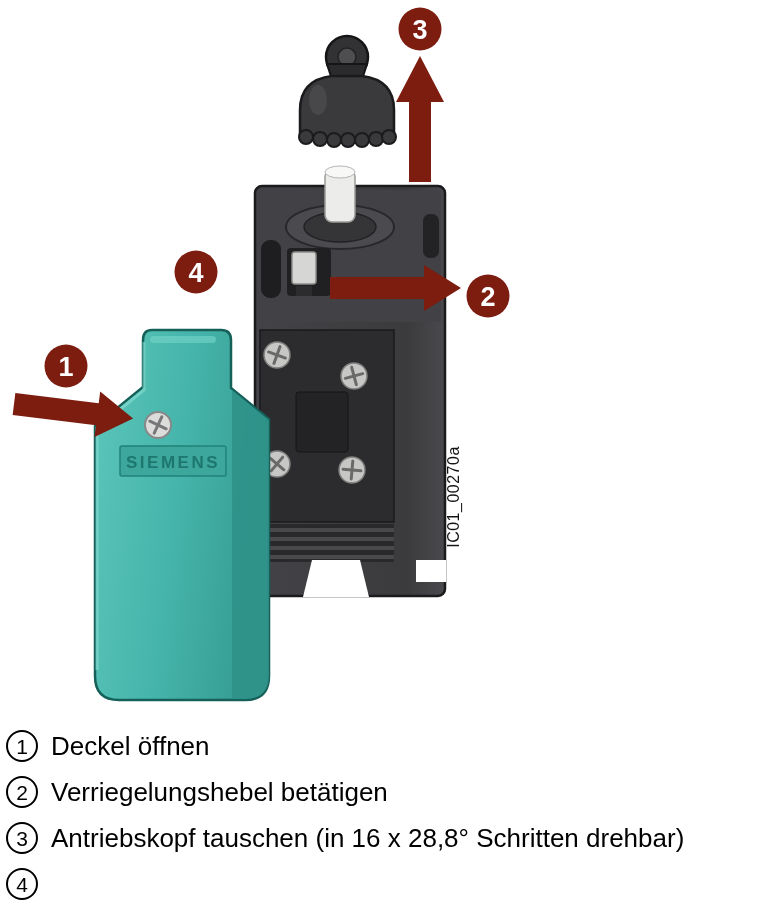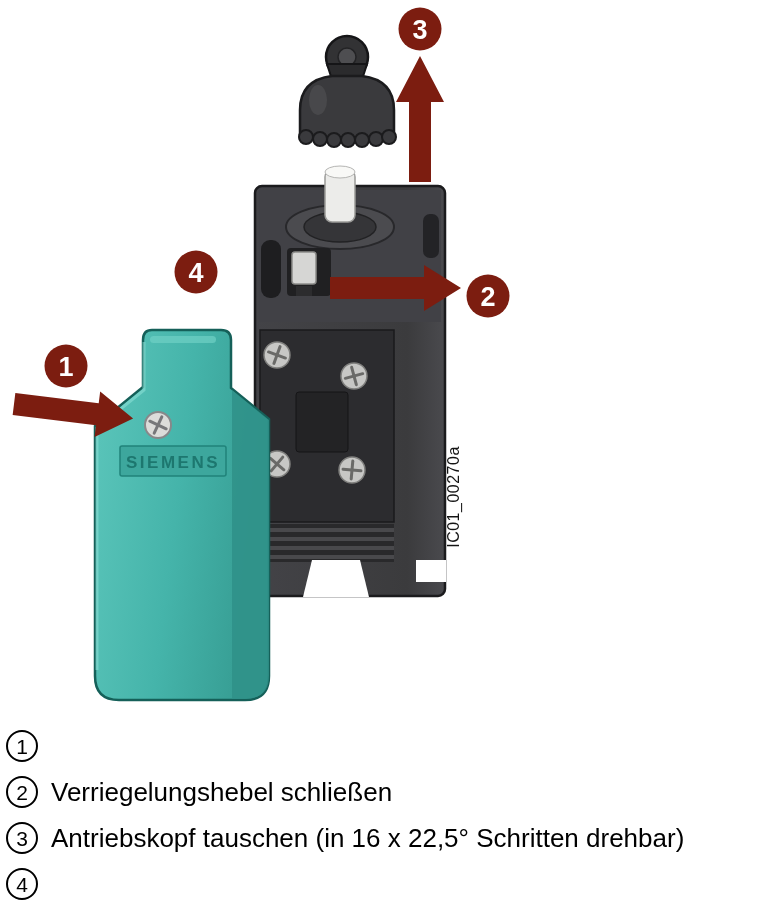"Deckel öffnen" div.legend-text { html: none -> <div>Deckel öffnen</div> }
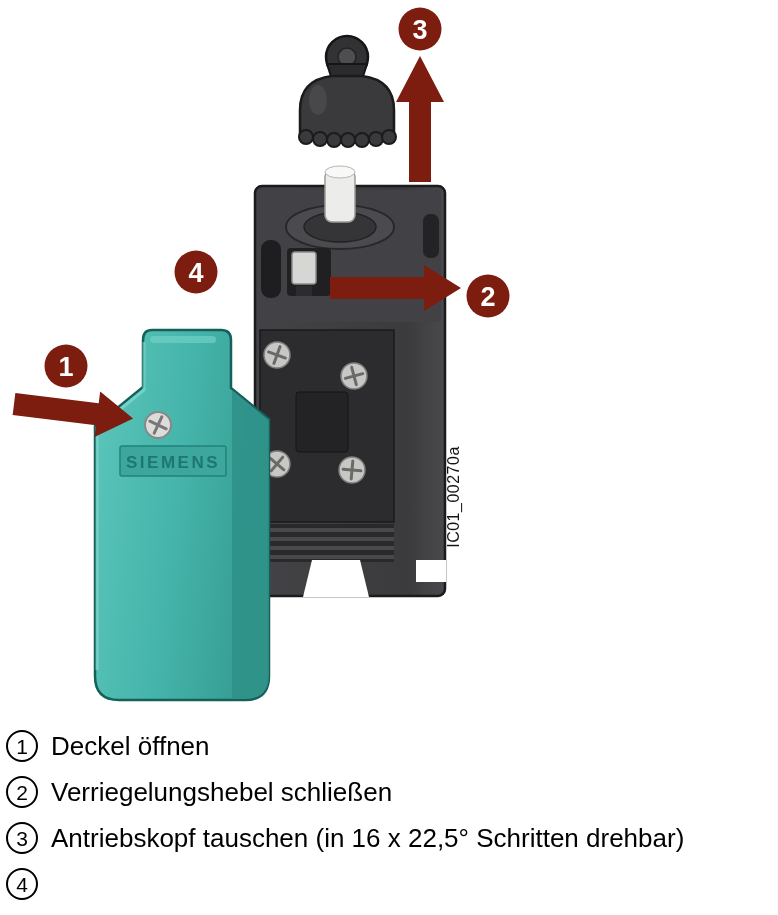"Verriegelungshebel schließen" div.legend-text { text: schließen -> betätigen }
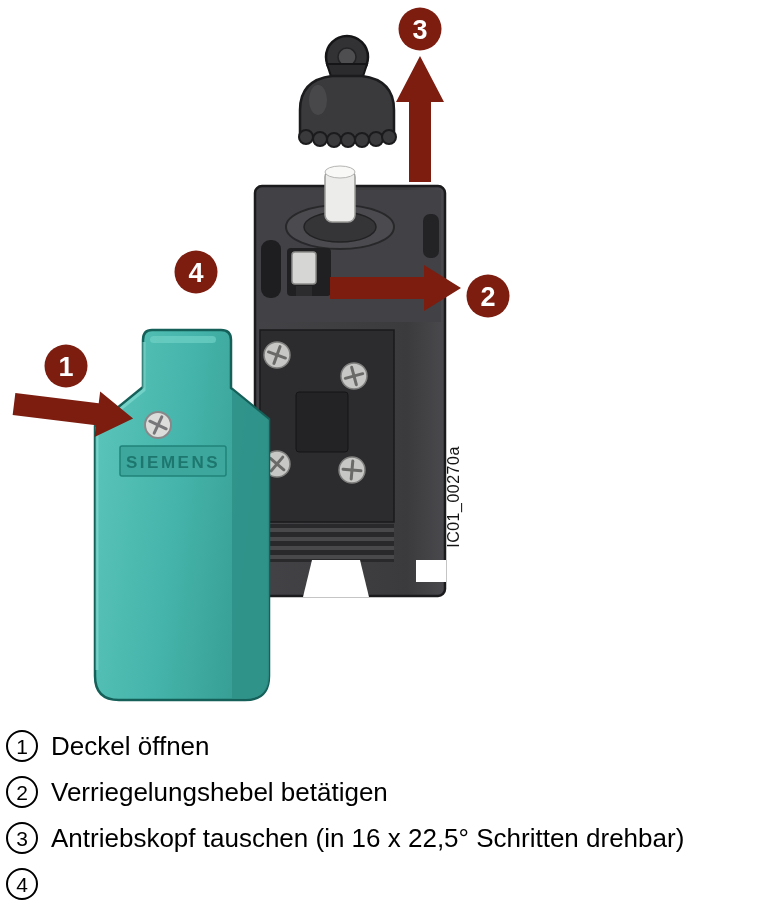"Antriebskopf tauschen (in 16 x" div.legend-text { text: 22,5 -> 28,8 }
